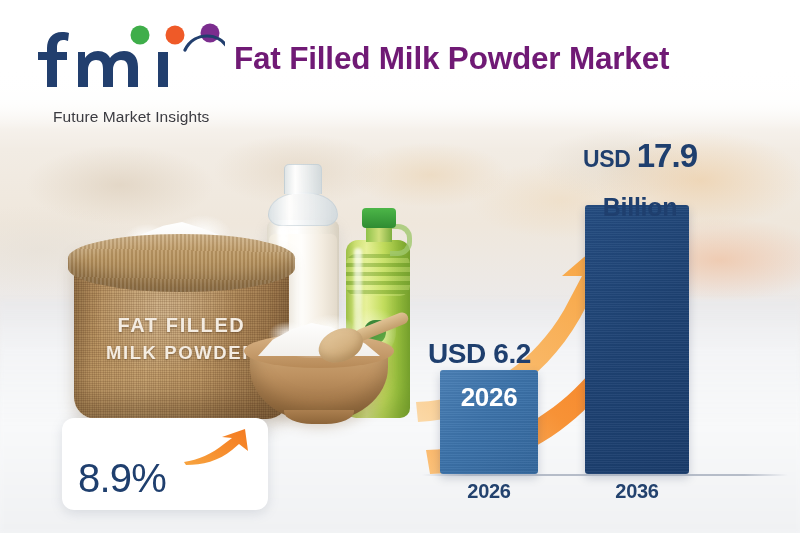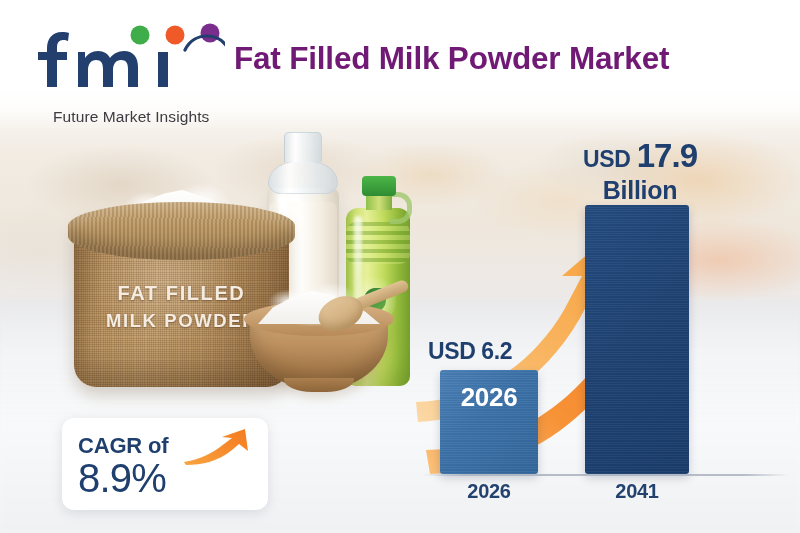"Billion" .v36-line2 { margin-top: 1px -> 18px }
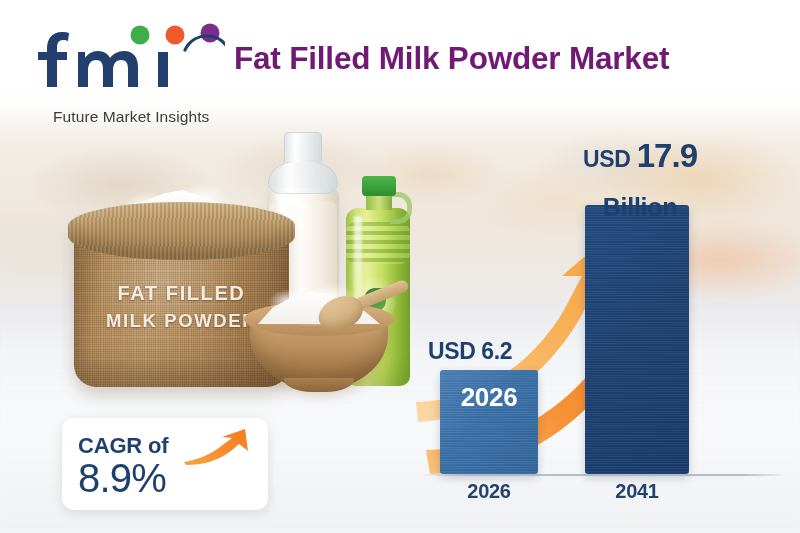"FAT FILLED" .photo { top: 124px -> 156px }
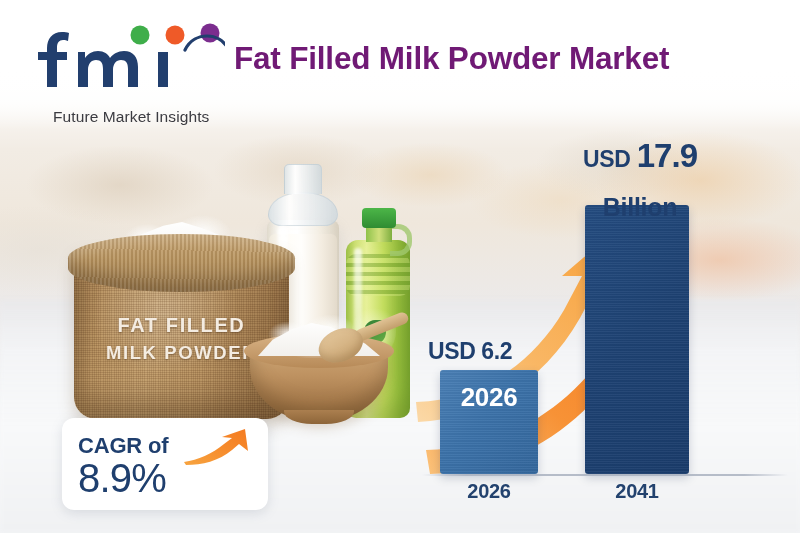"USD 6.2" .value-2026 { font-size: 23px -> 28px }
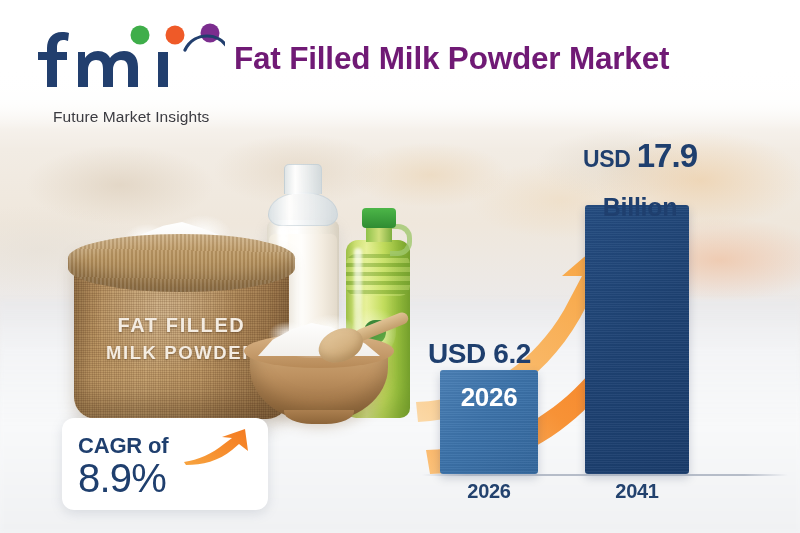"CAGR of" div.cagr-of { html: <div>CAGR of</div> -> none }
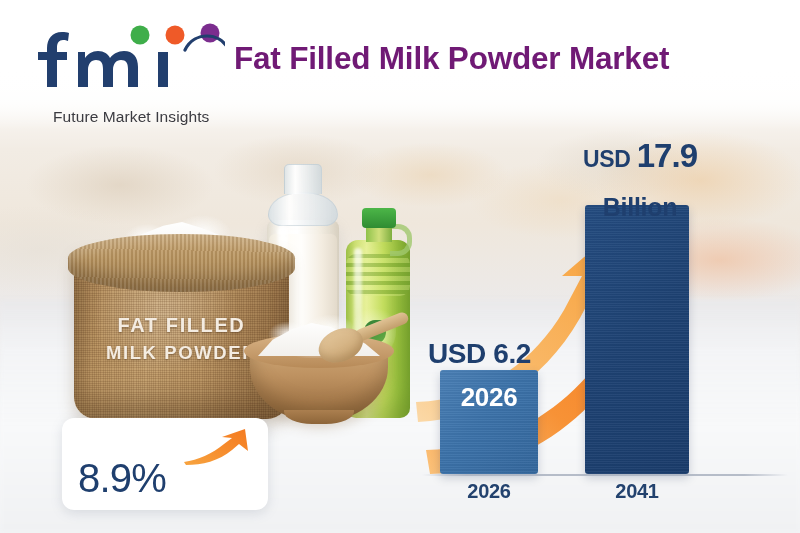"2041" div.axis-label { text: 2041 -> 2036 }
